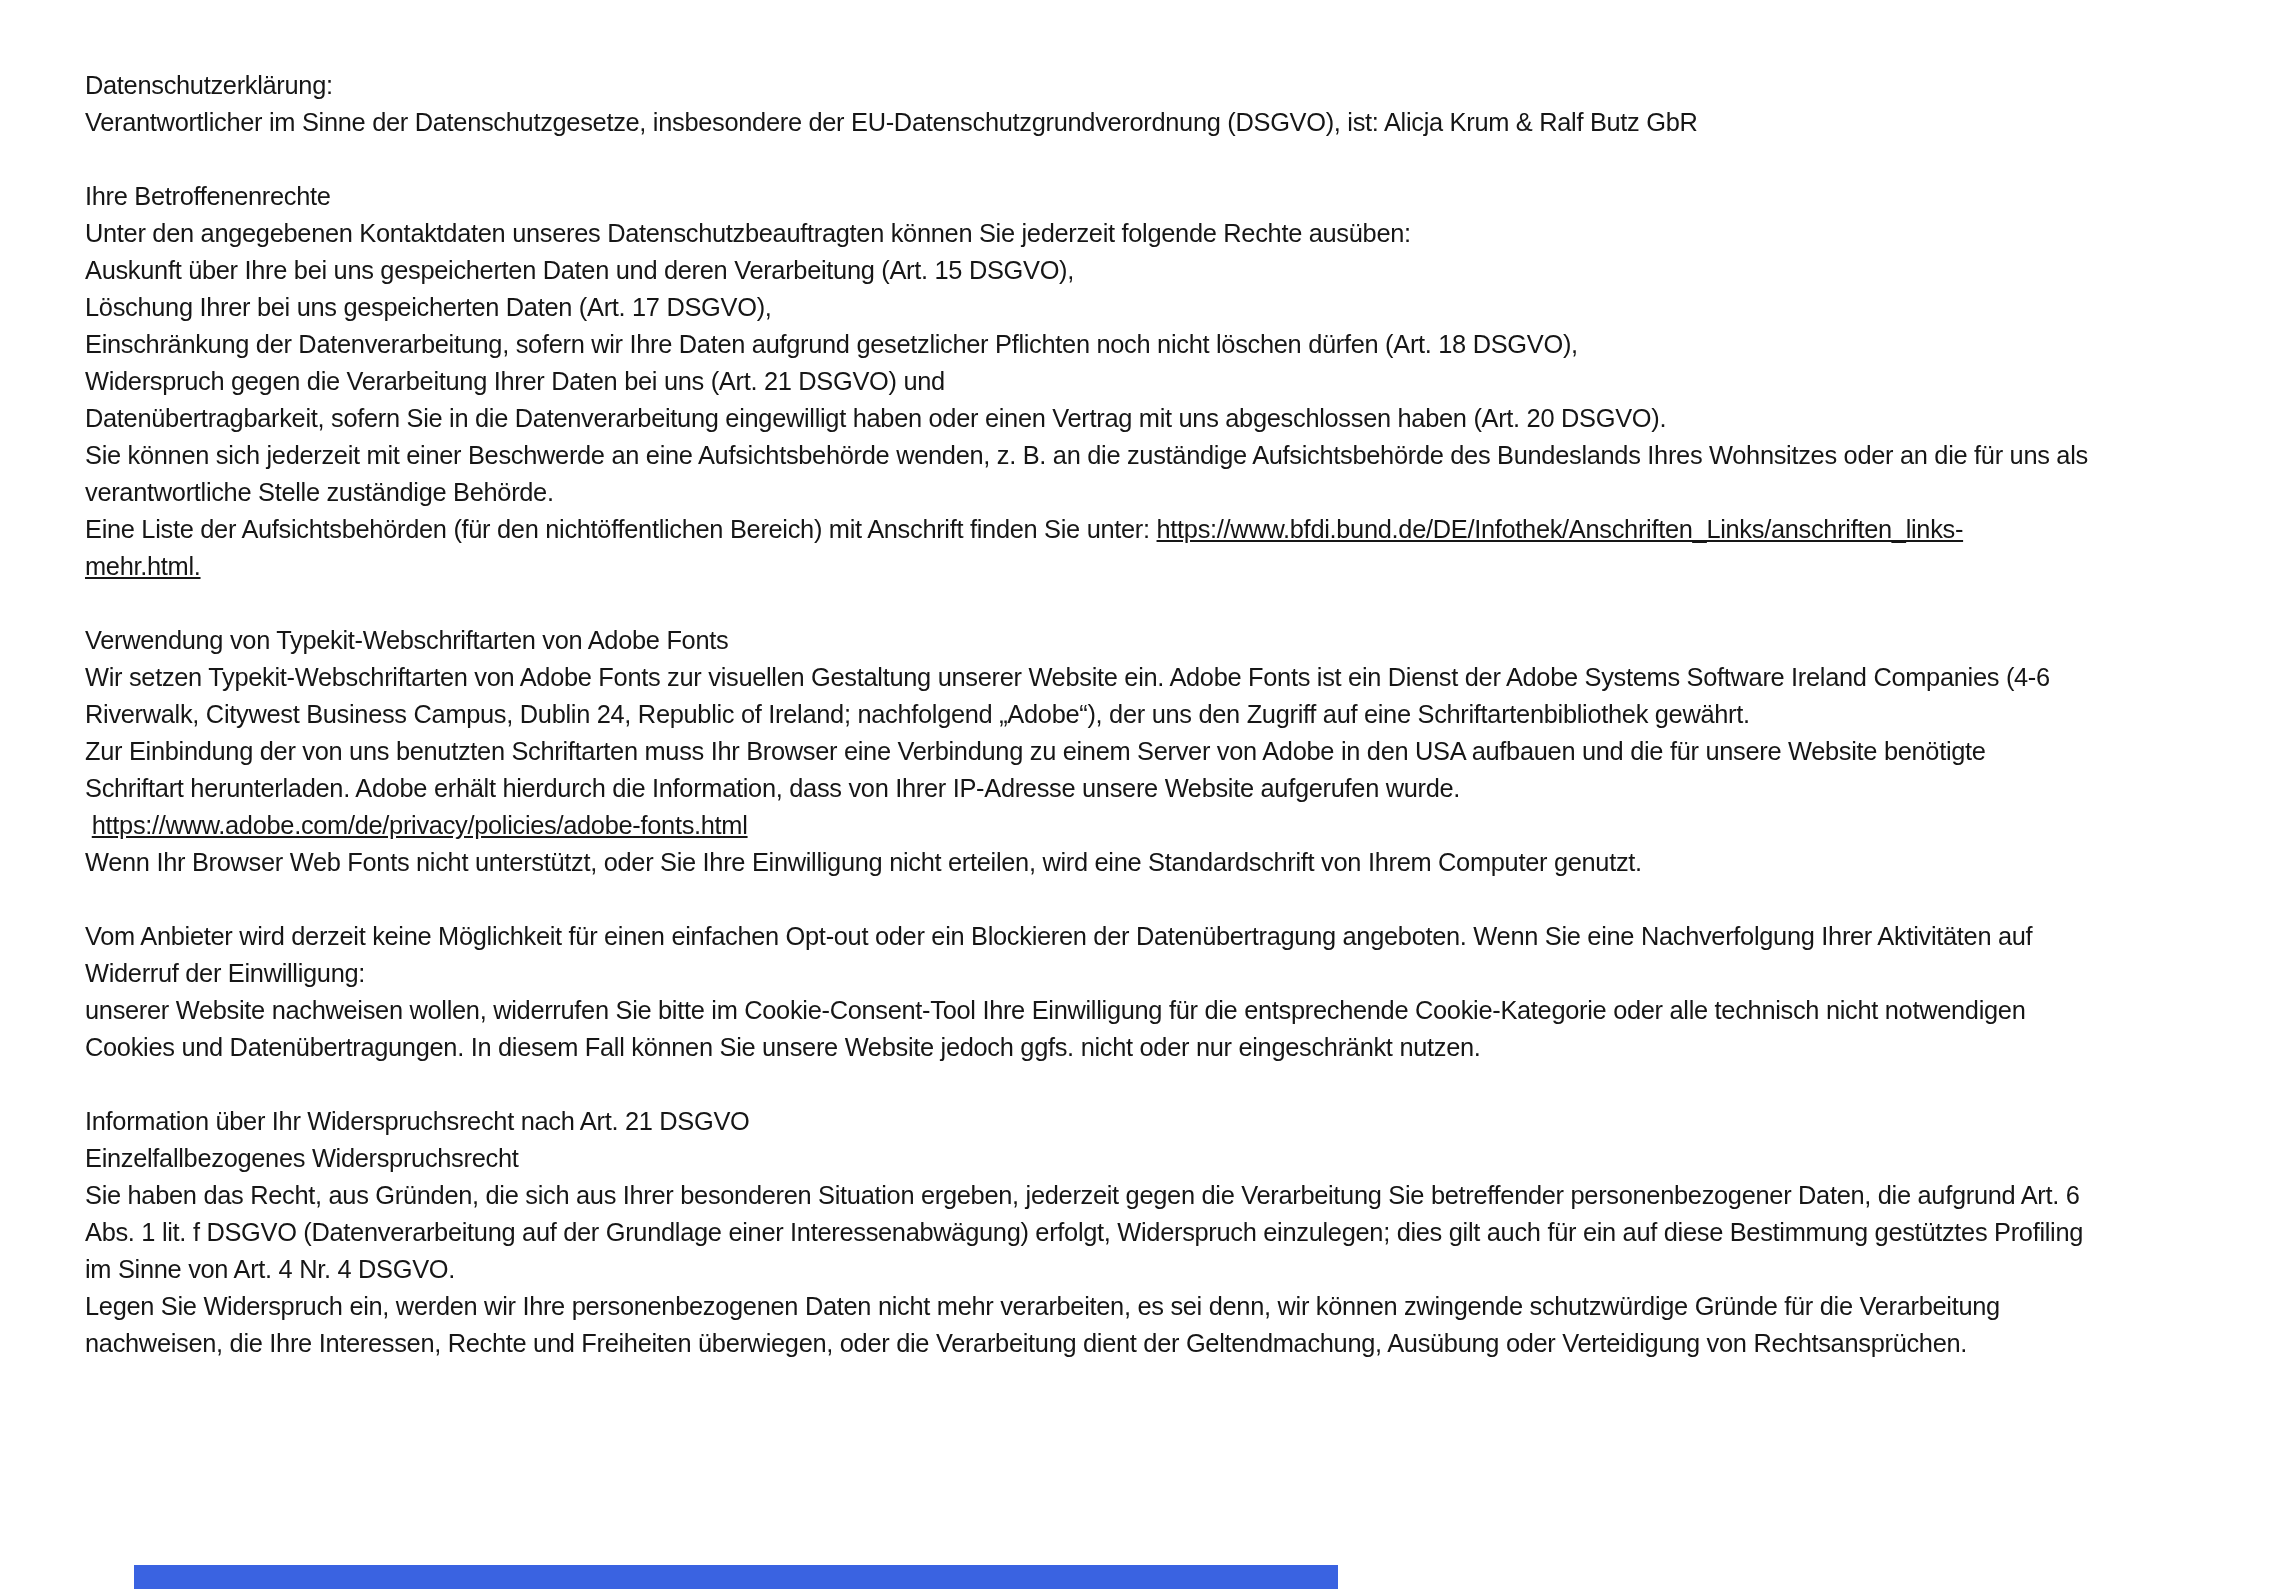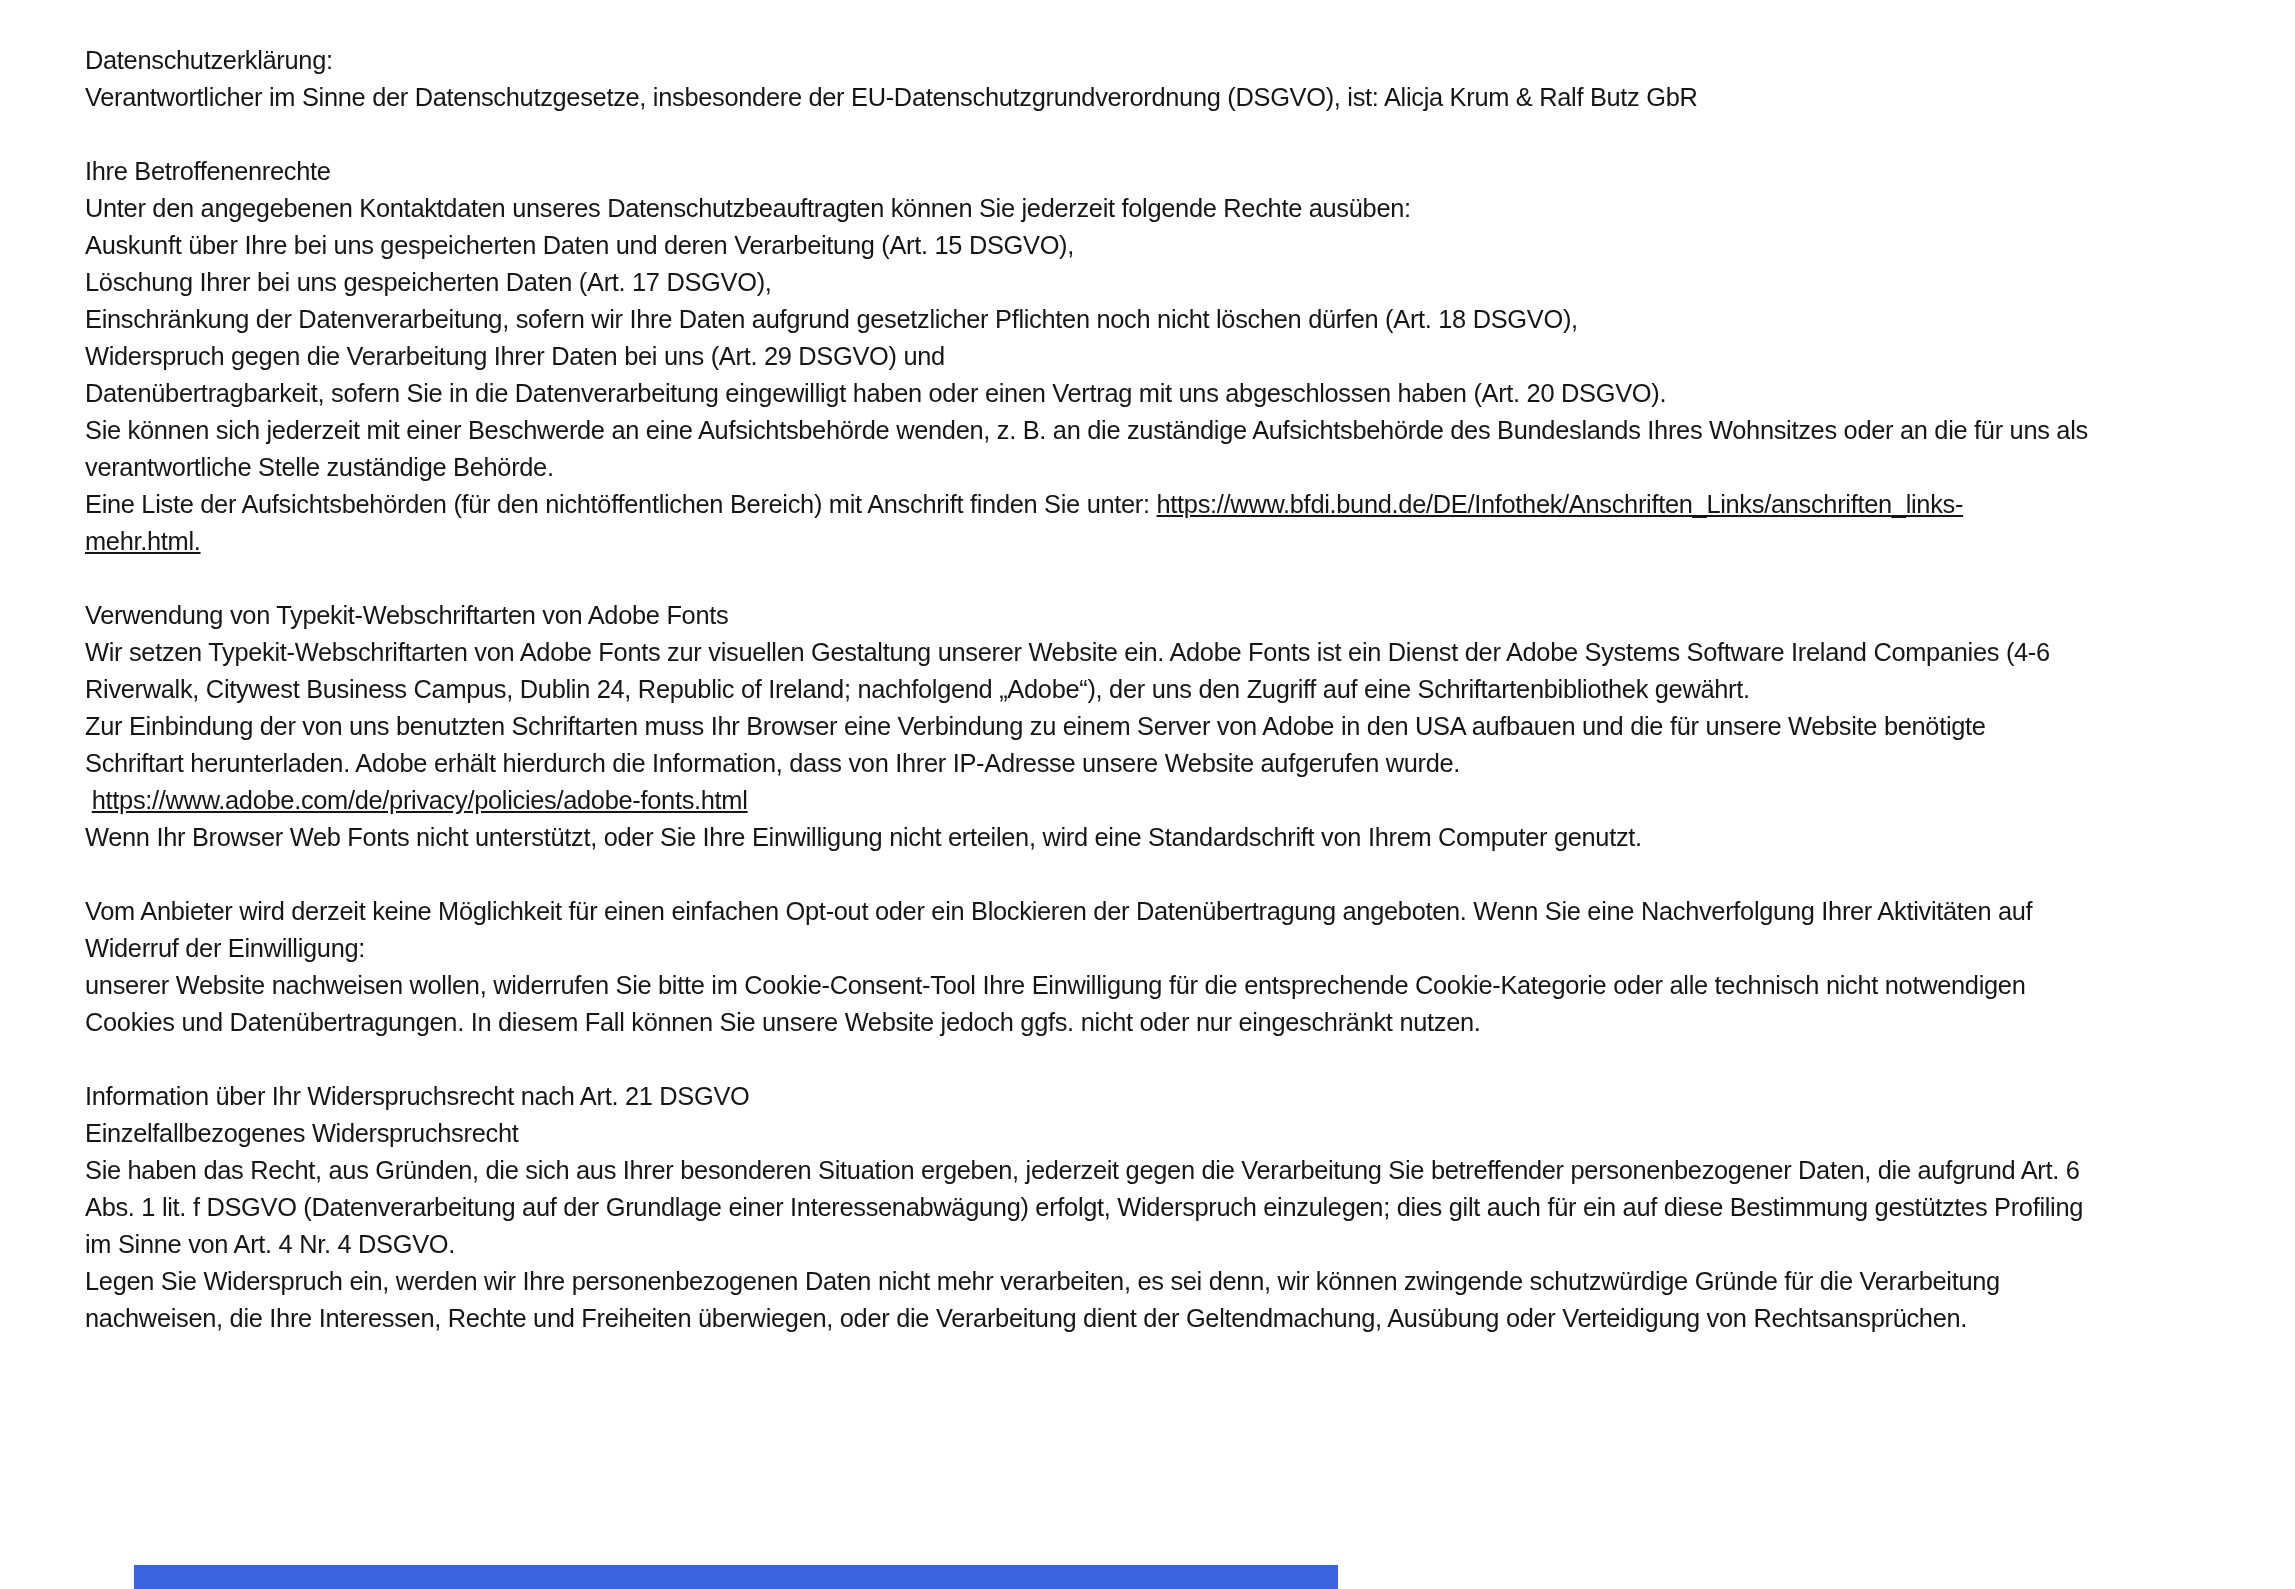"Datenschutzerklärung:" .doc { top: 42px -> 67px }
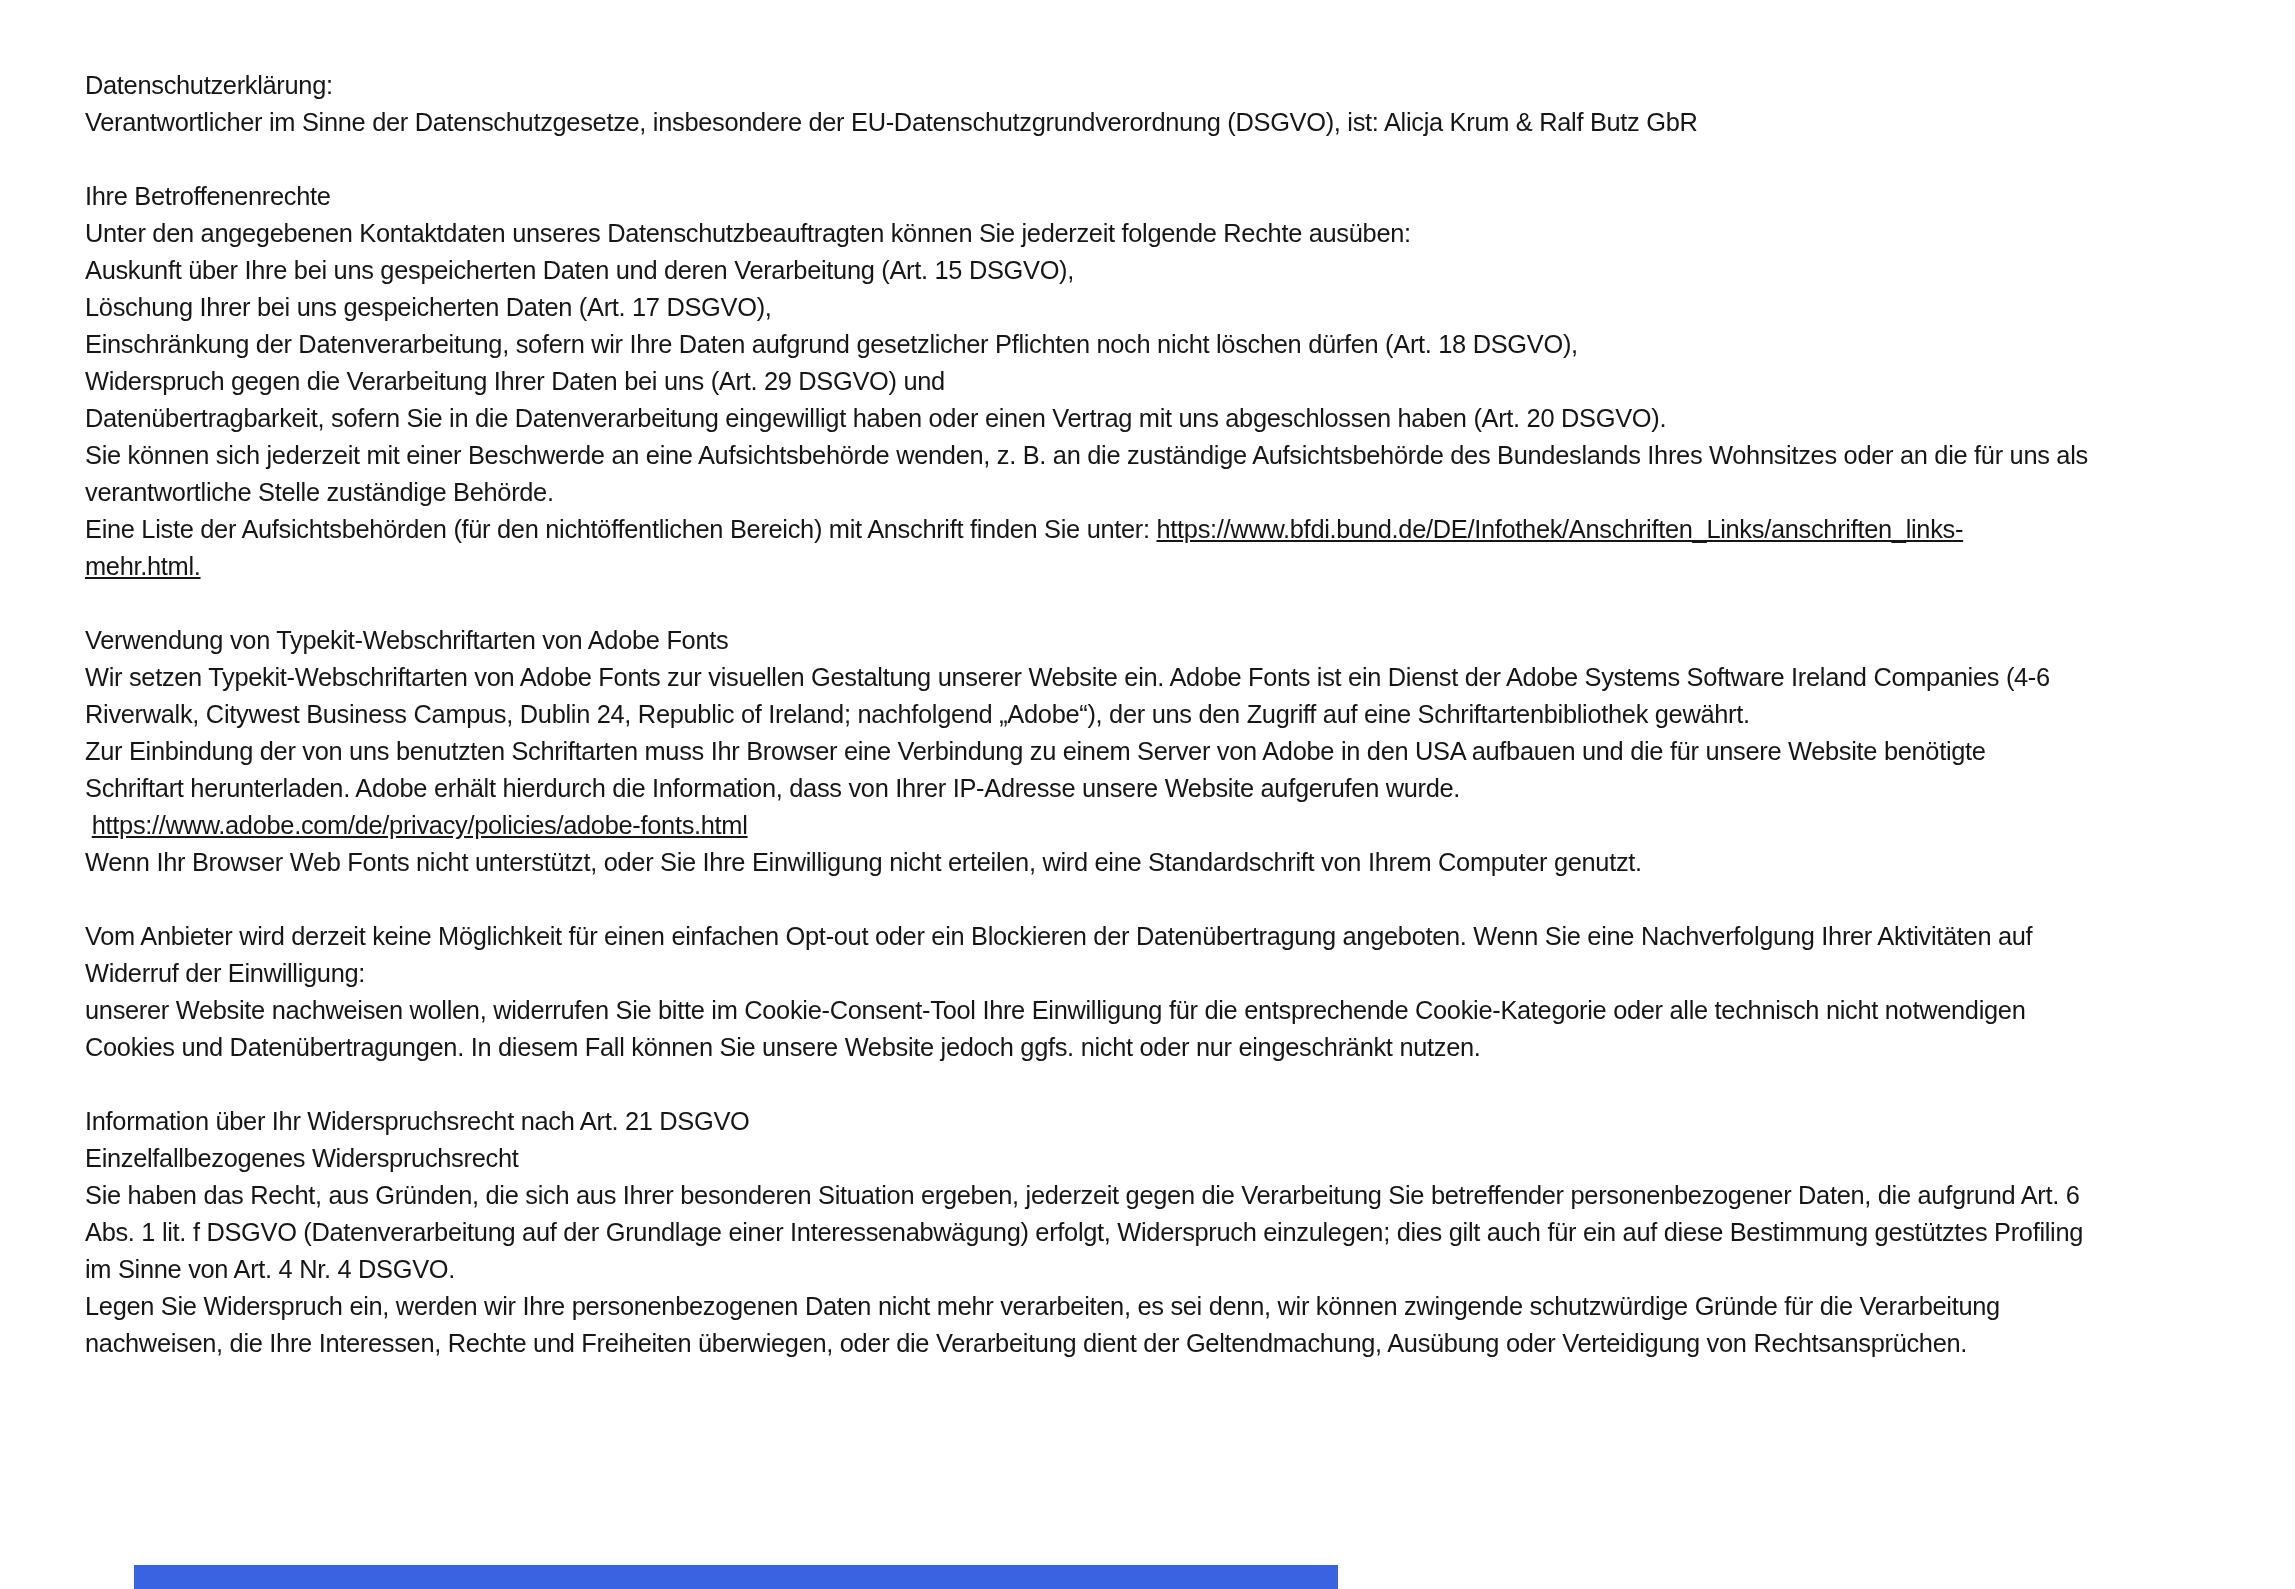"Widerspruch gegen die Verarbeitung Ihrer" span { text: 29 -> 21 }
